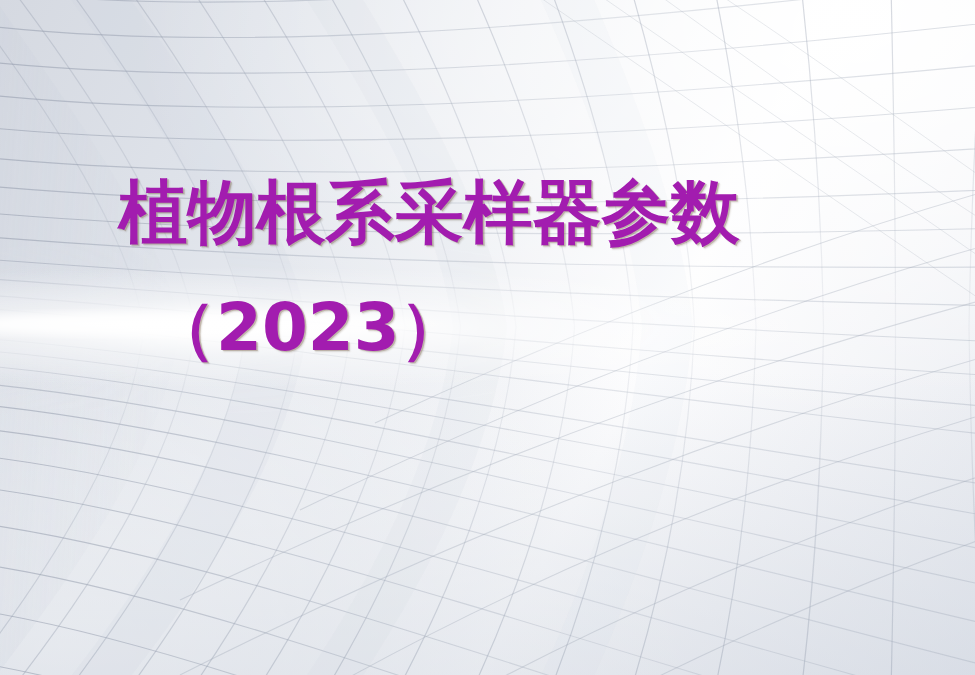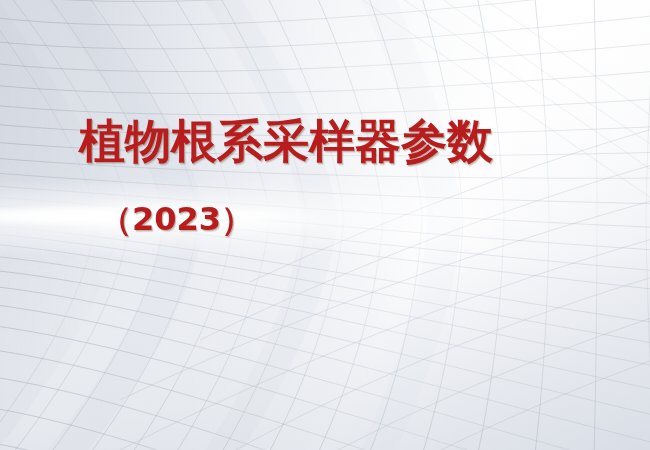"植物根系采样器参数" .title-line { color: #b91c1c -> #a21caf }
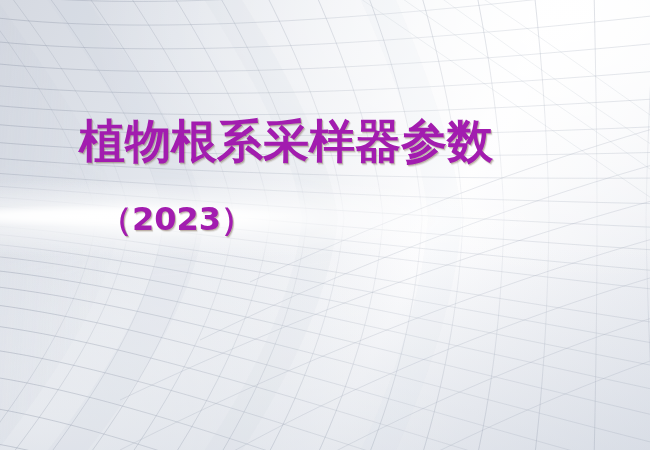"（2023）" .title-sub { font-size: 32px -> 44px }
